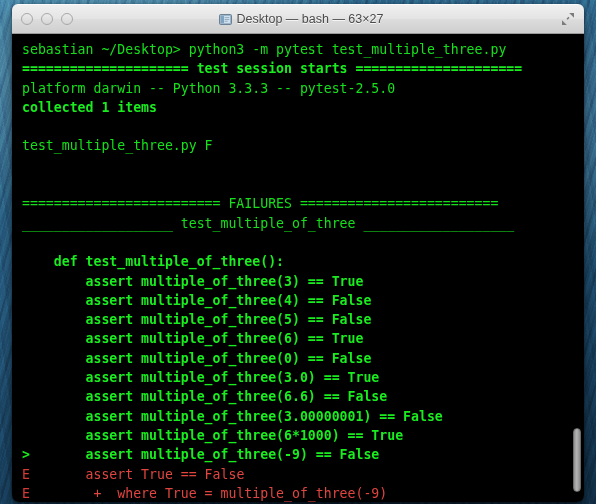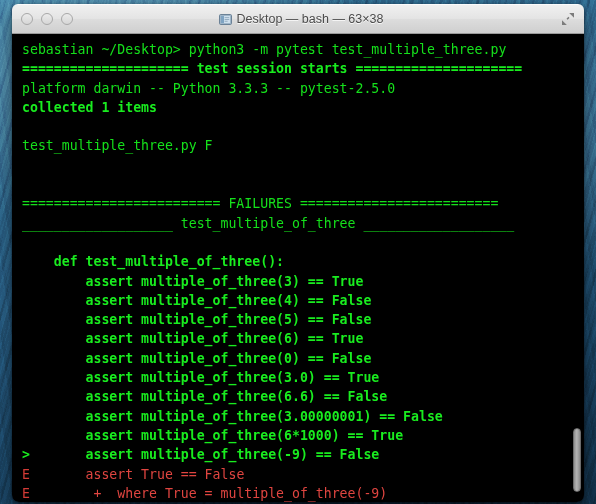"Desktop — bash — 63×38" span { text: 38 -> 27 }
